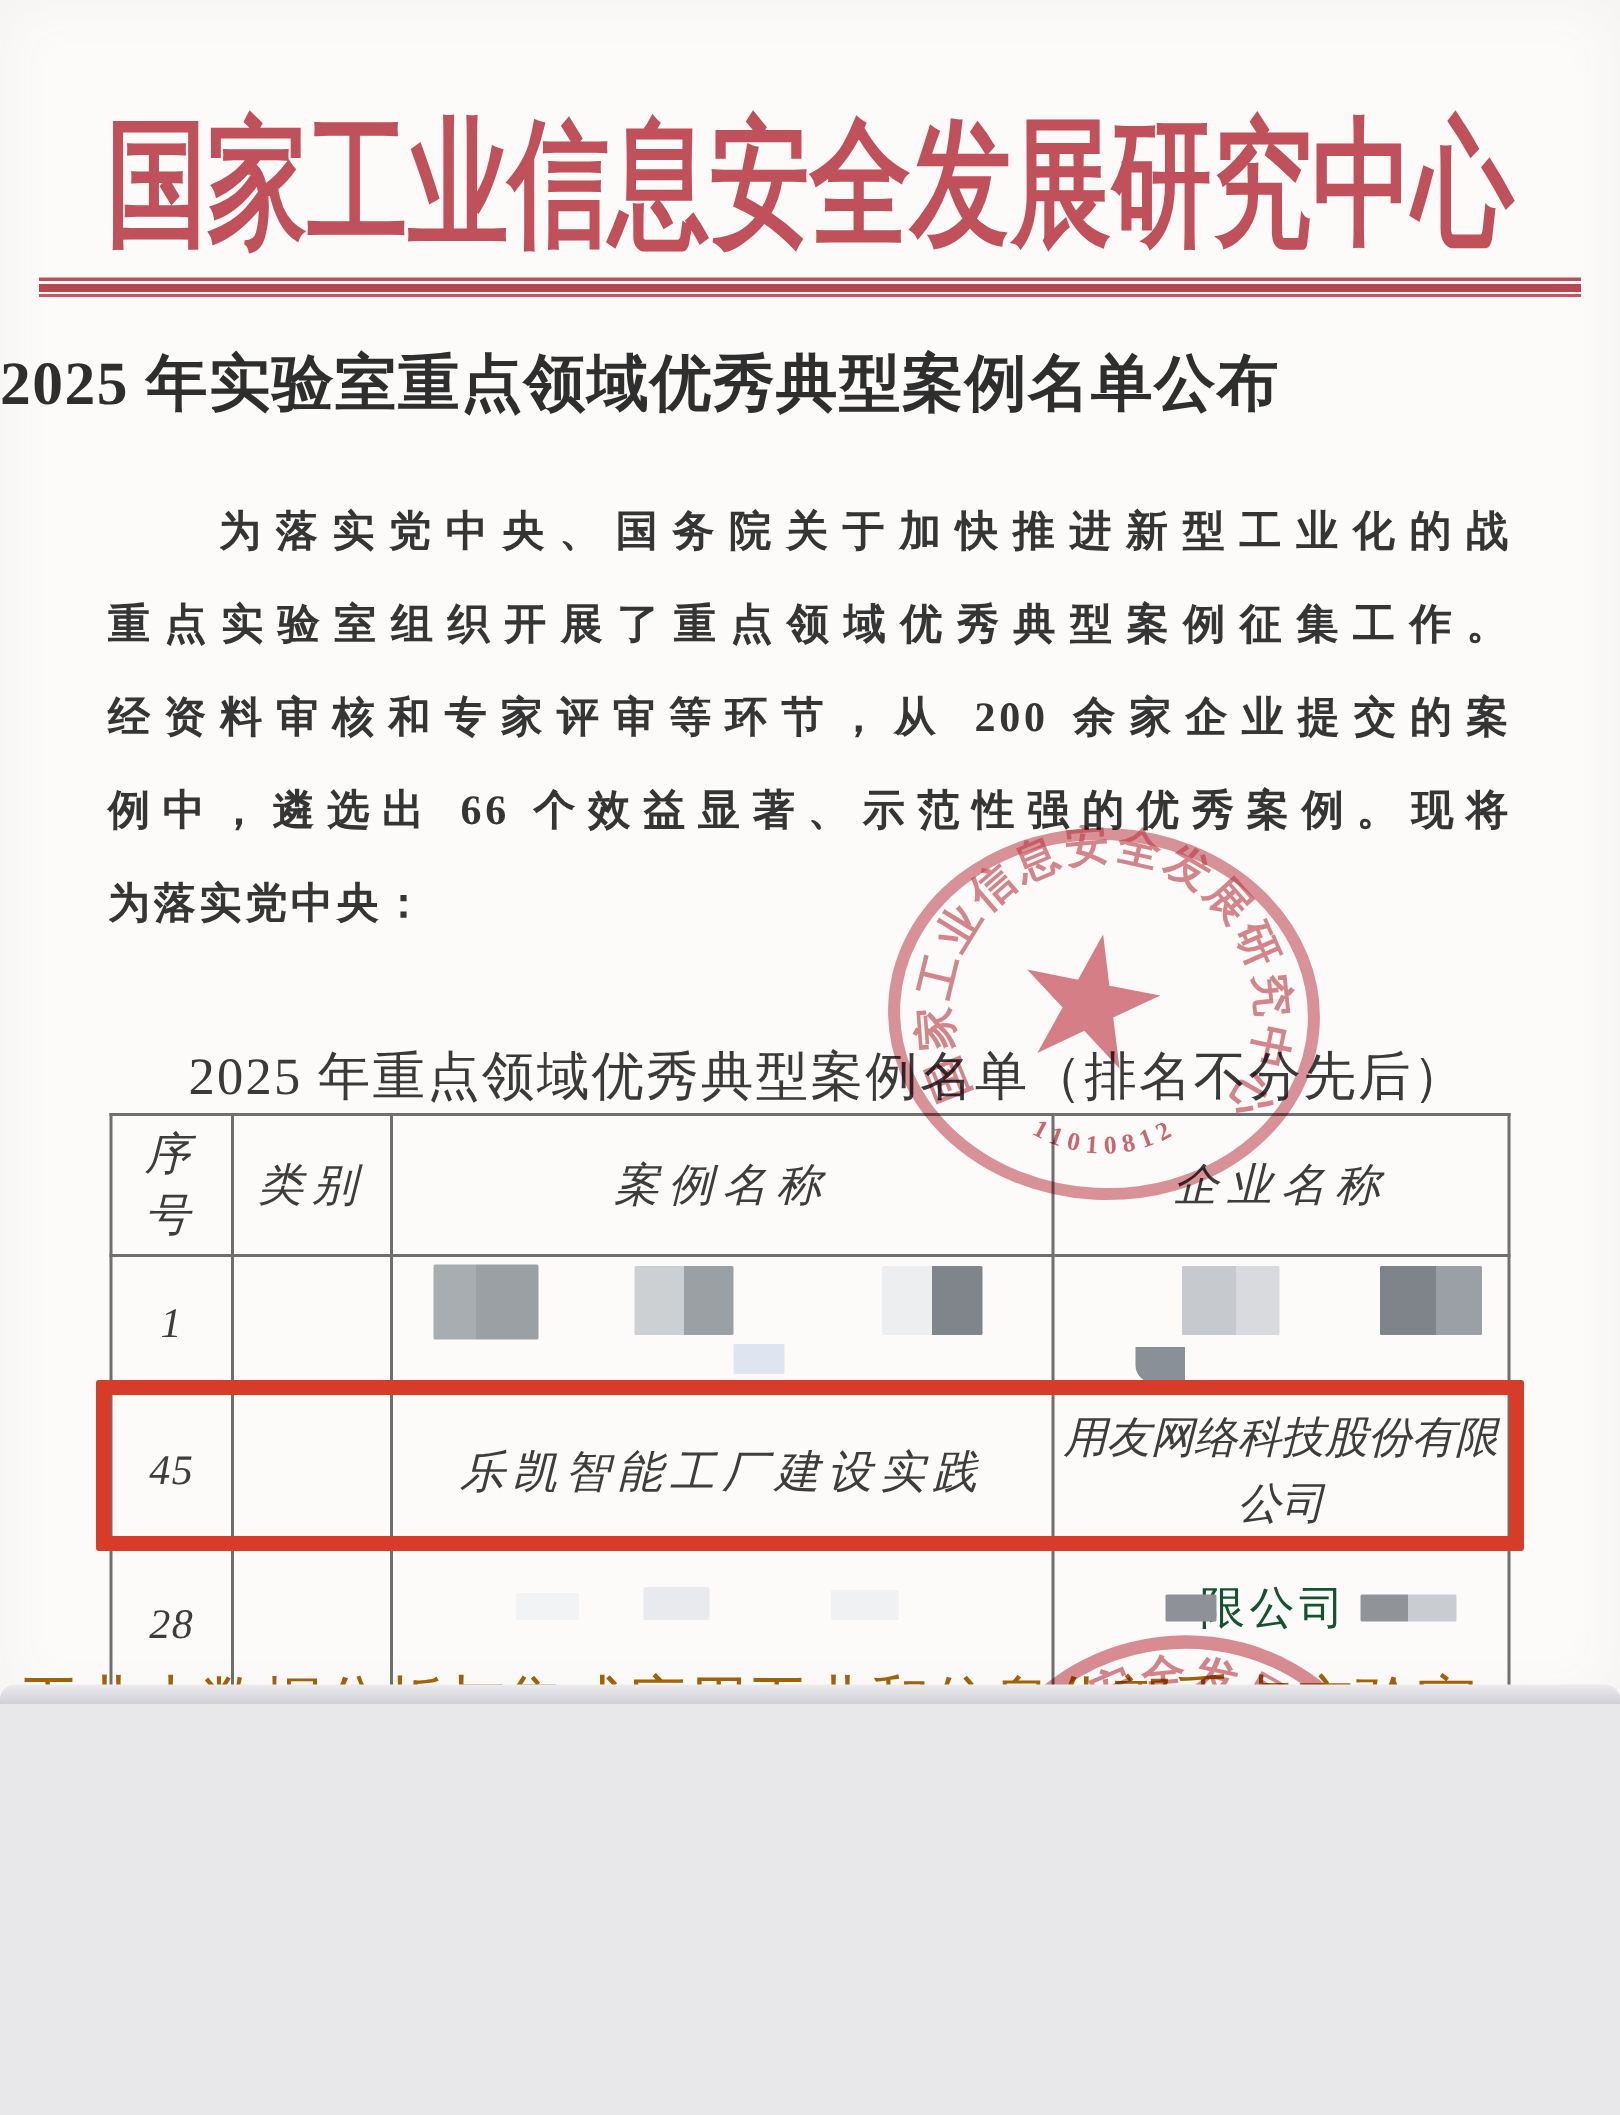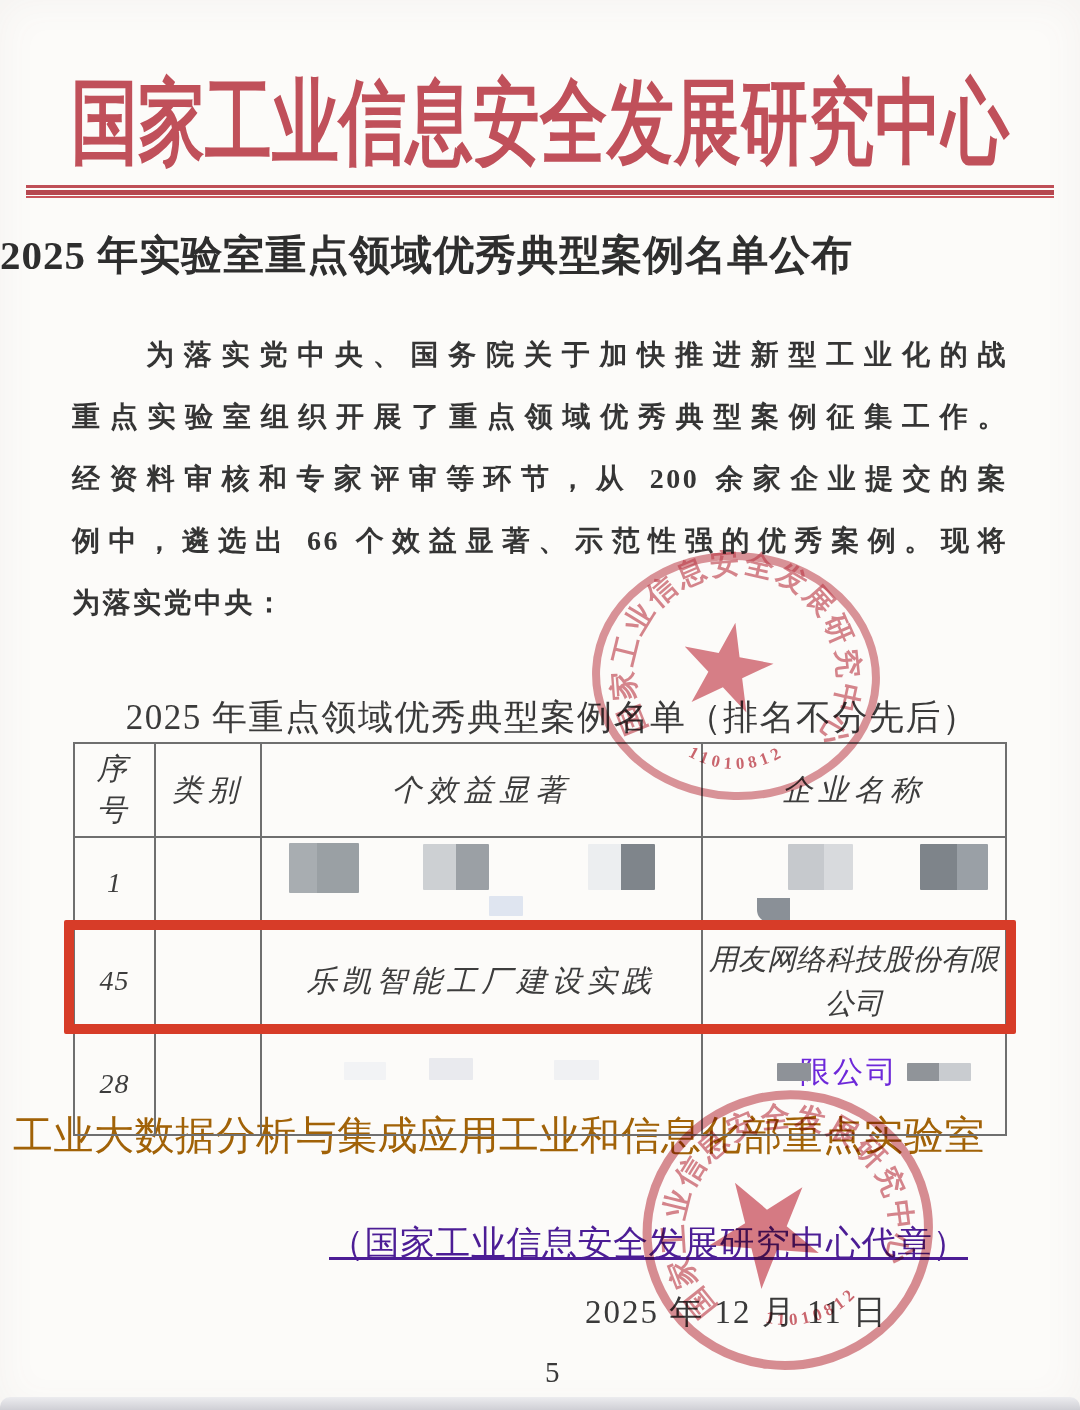"国家工业信息安全发展研究中心" .page { height: 1410px -> 1136px }
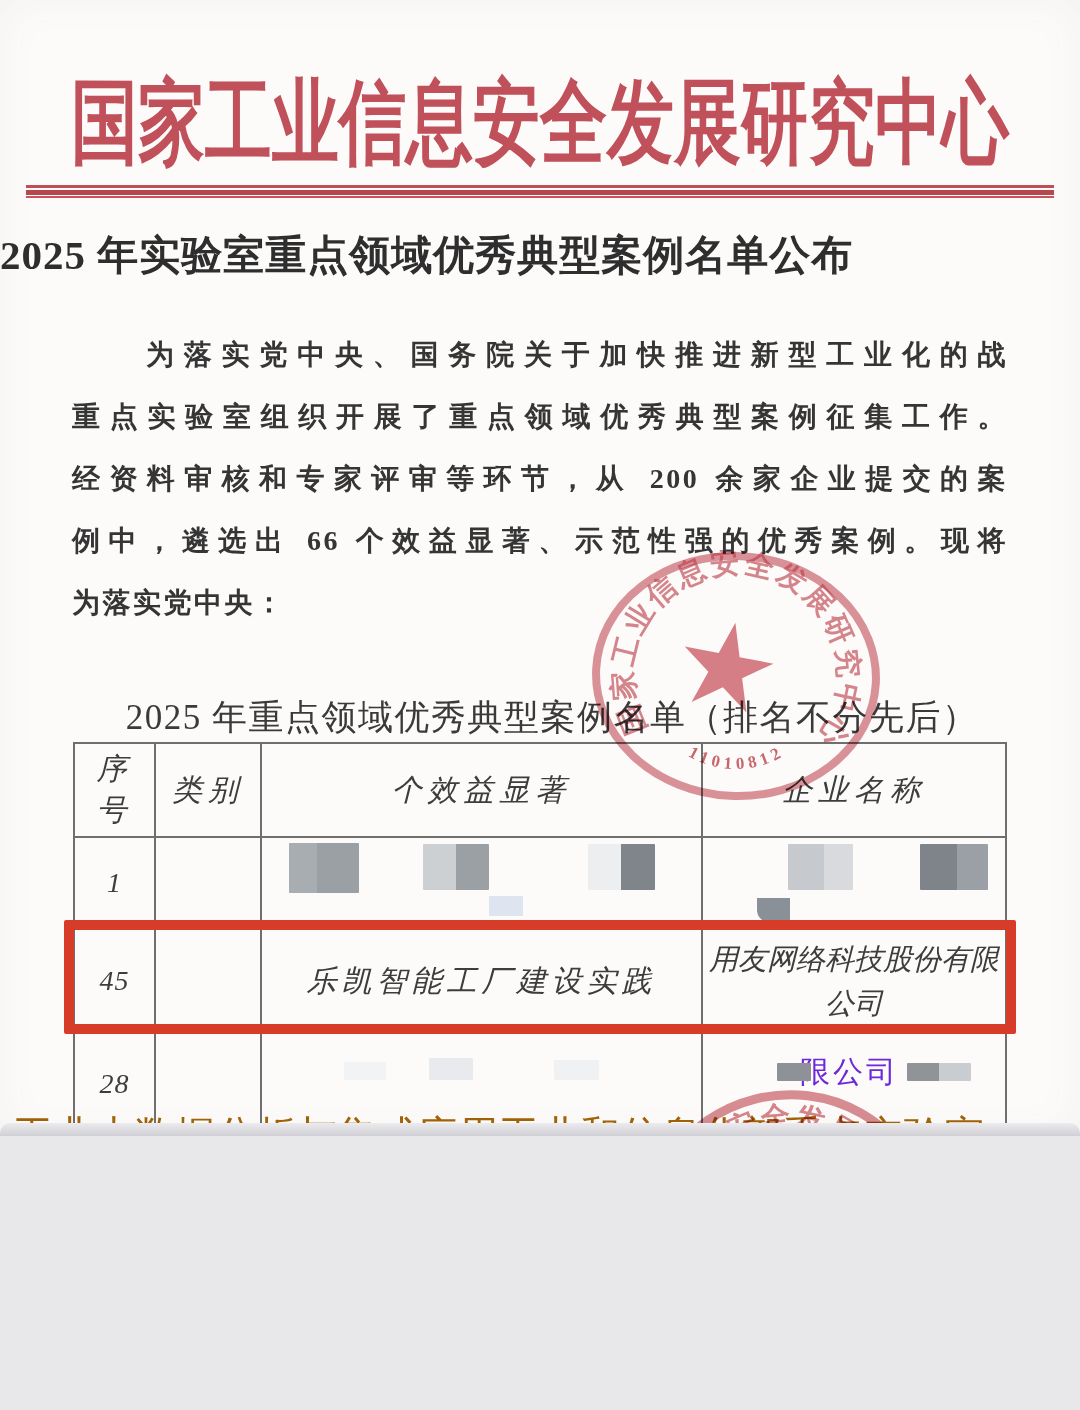"个效益显著" th { text: 个效益显著 -> 案例名称 }
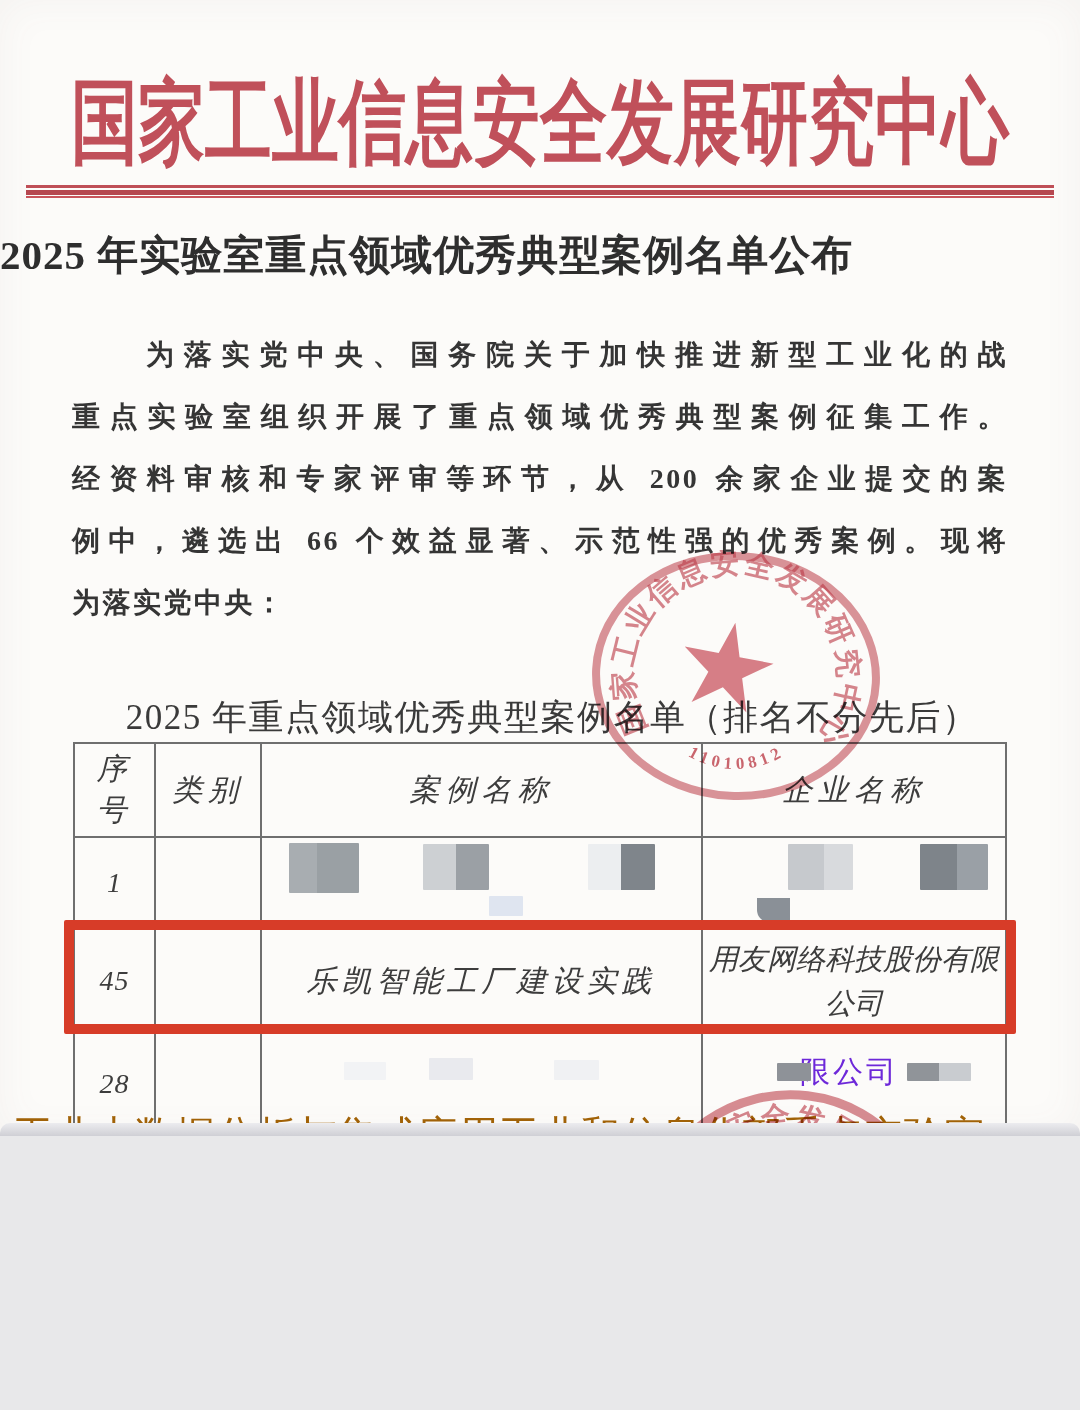"限公司" .frag-66 { color: #6d28d9 -> #14532d }
